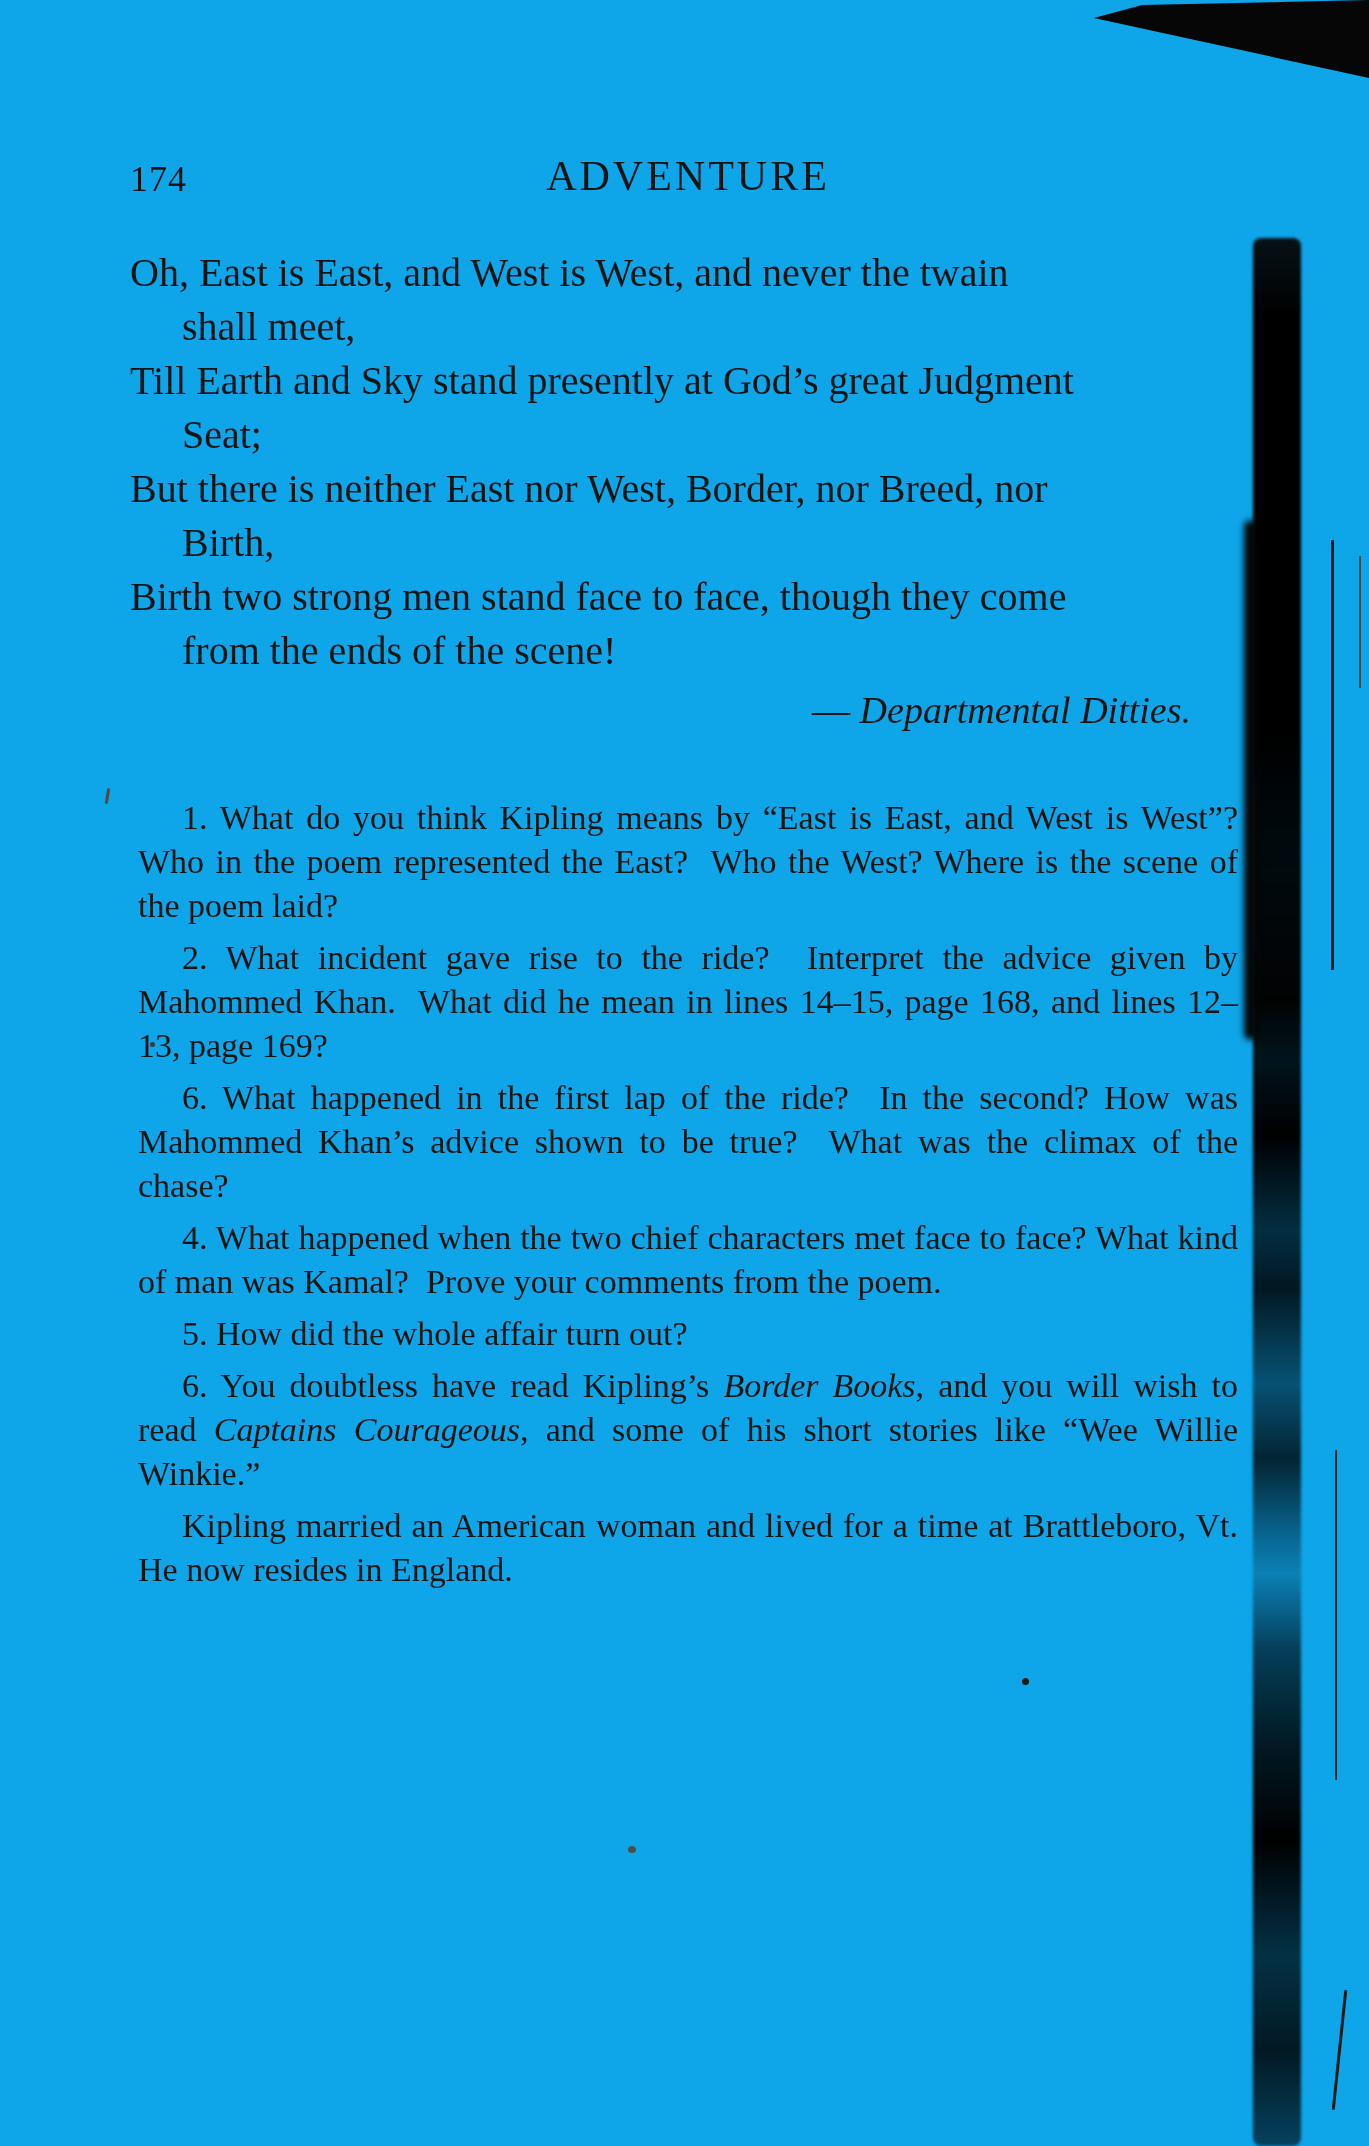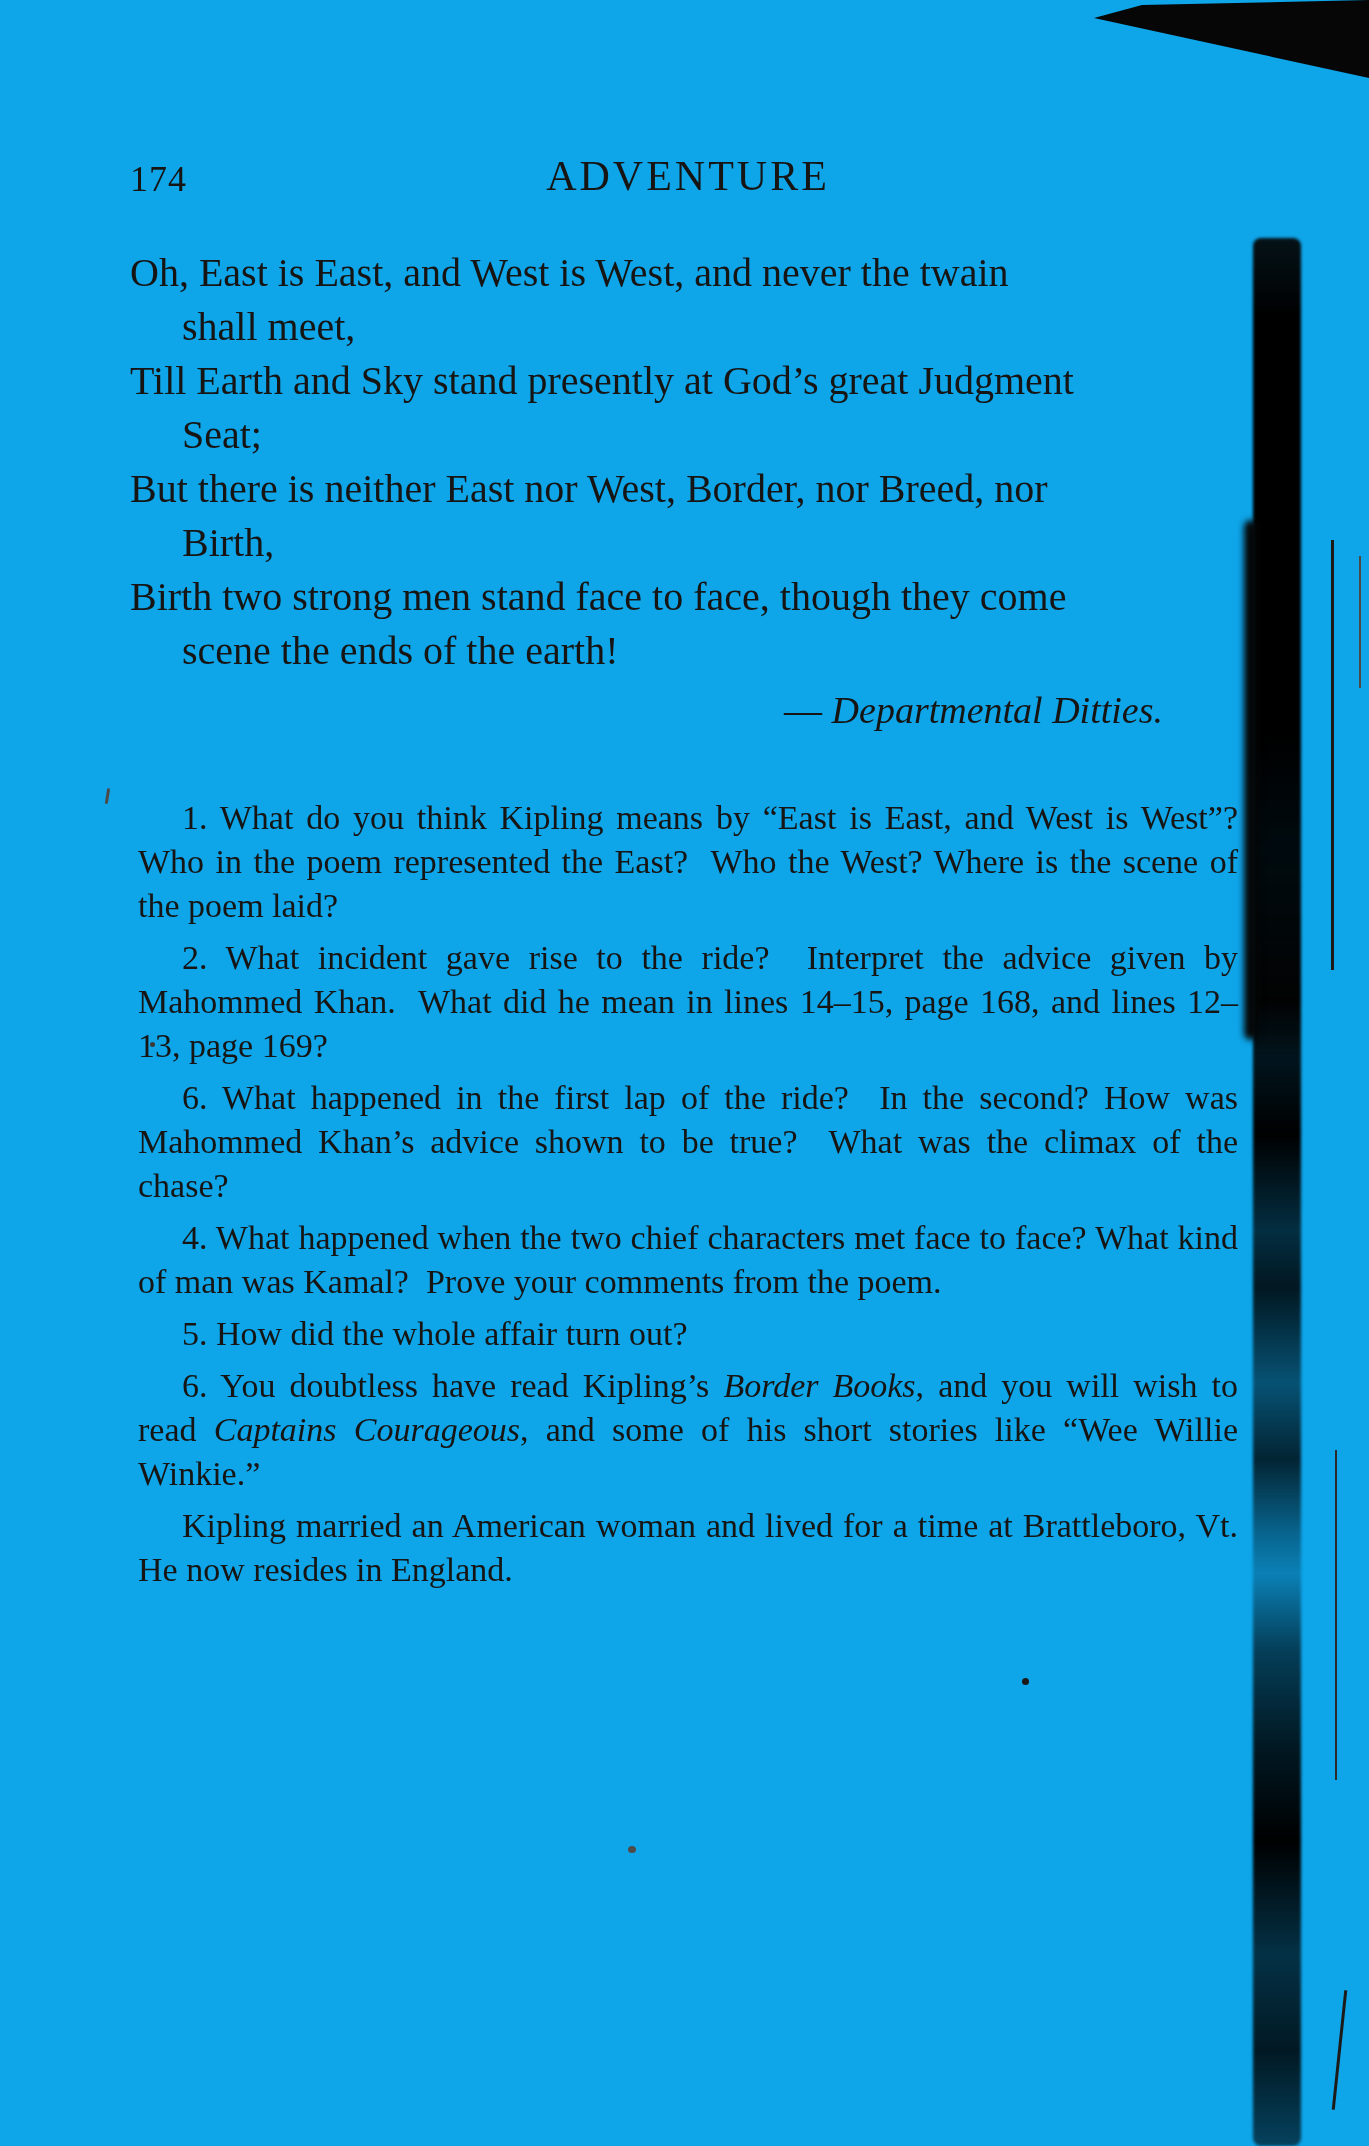"scene the ends of the" div.poem-line { text: scene the ends of the earth -> from the ends of the scene }
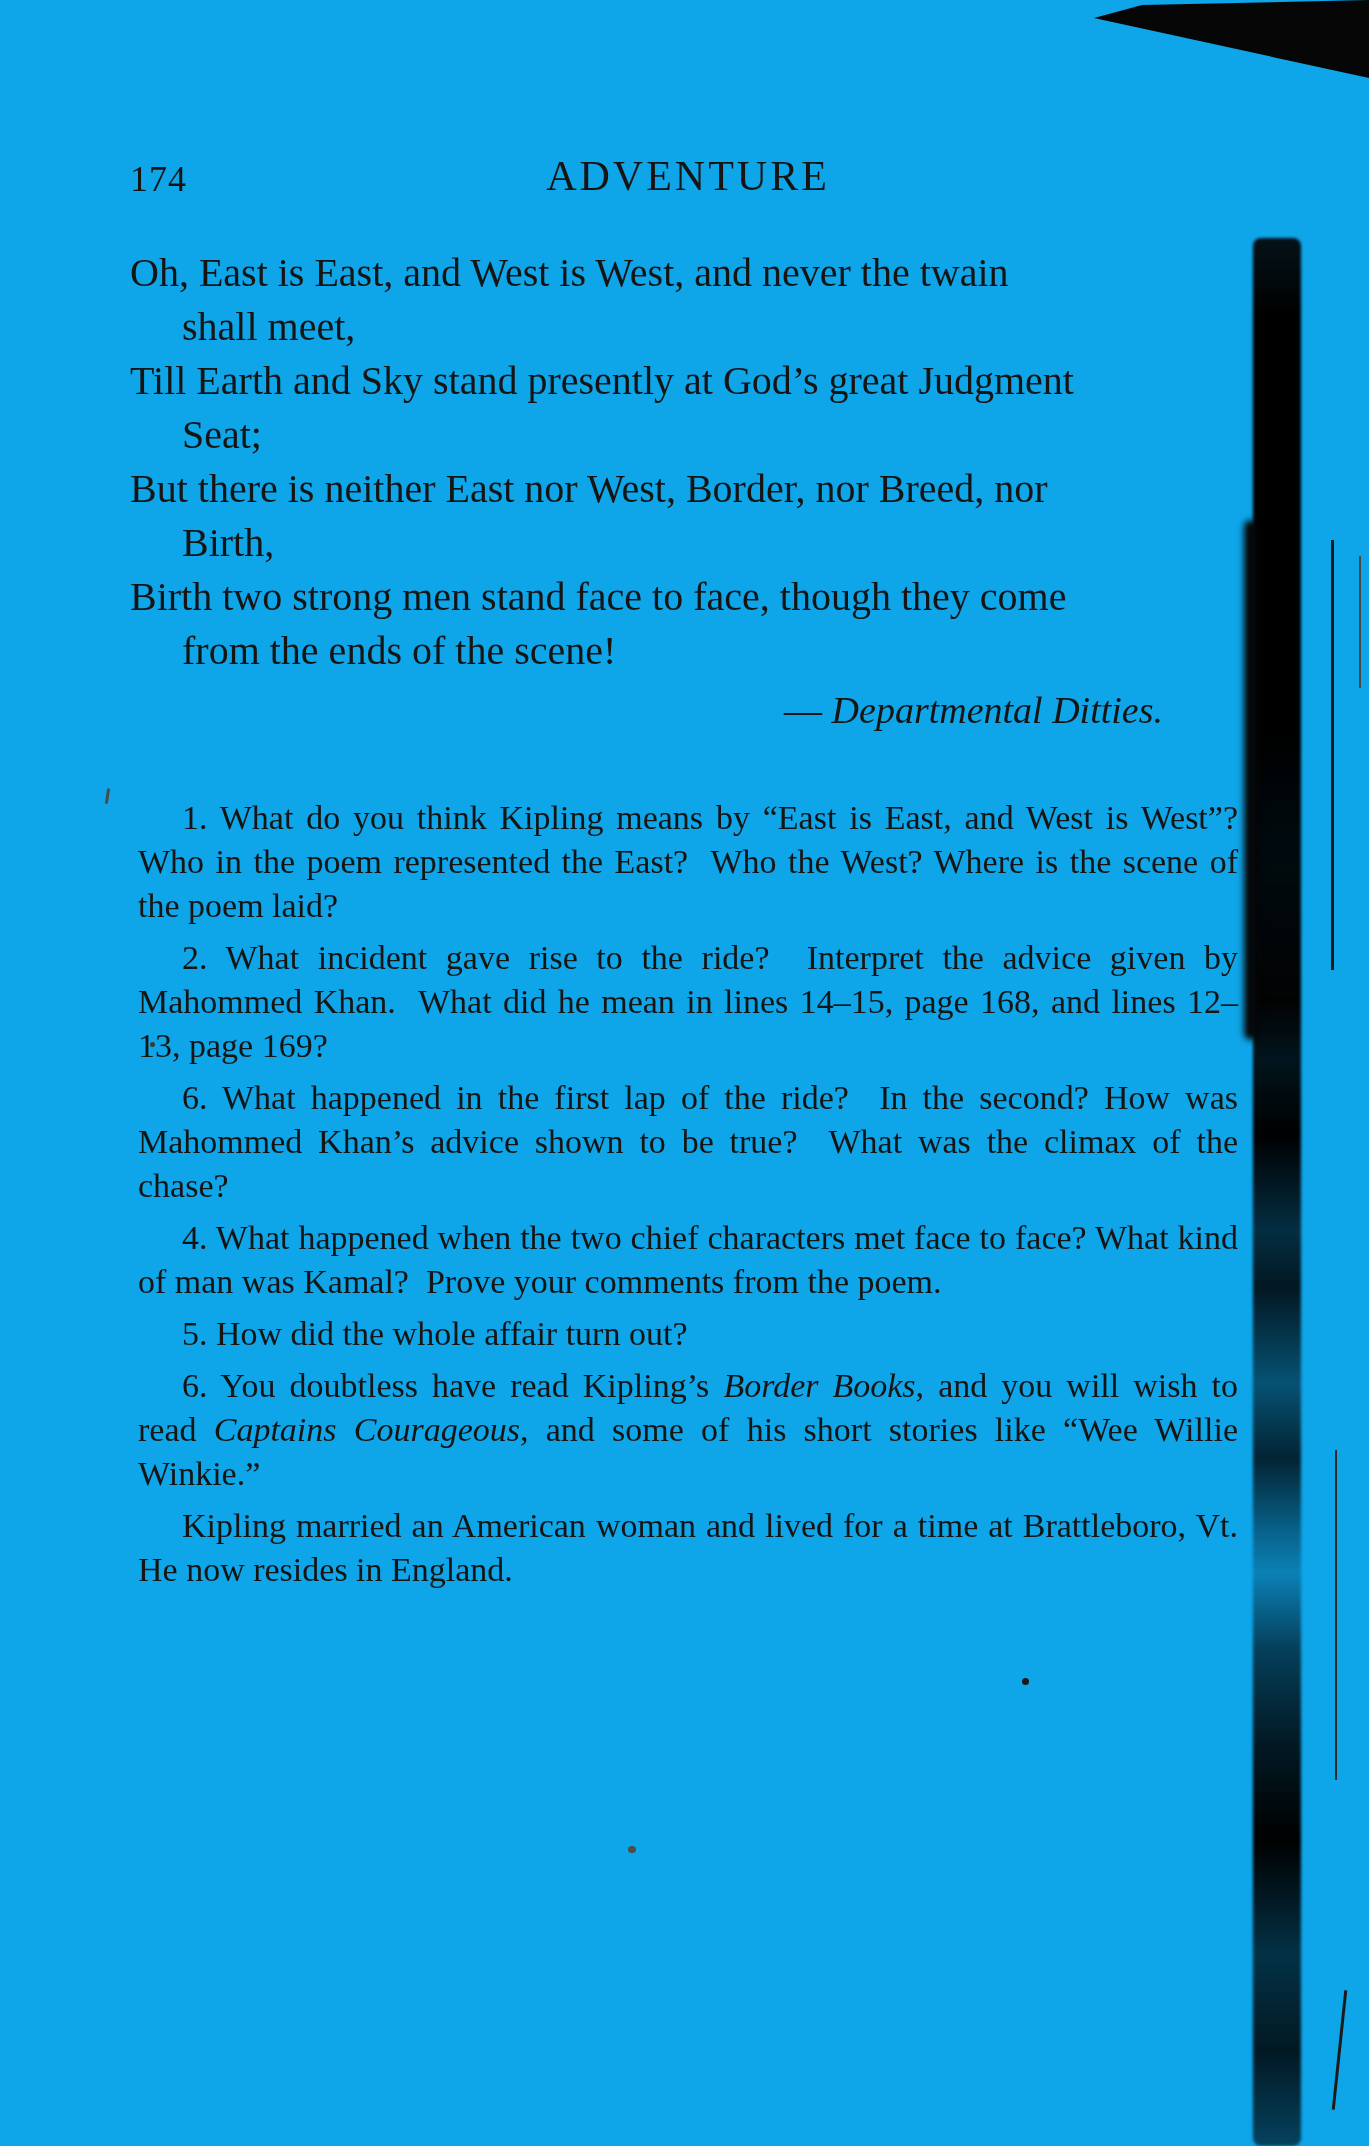"— Departmental Ditties." .attribution { padding-right: 83px -> 55px }
